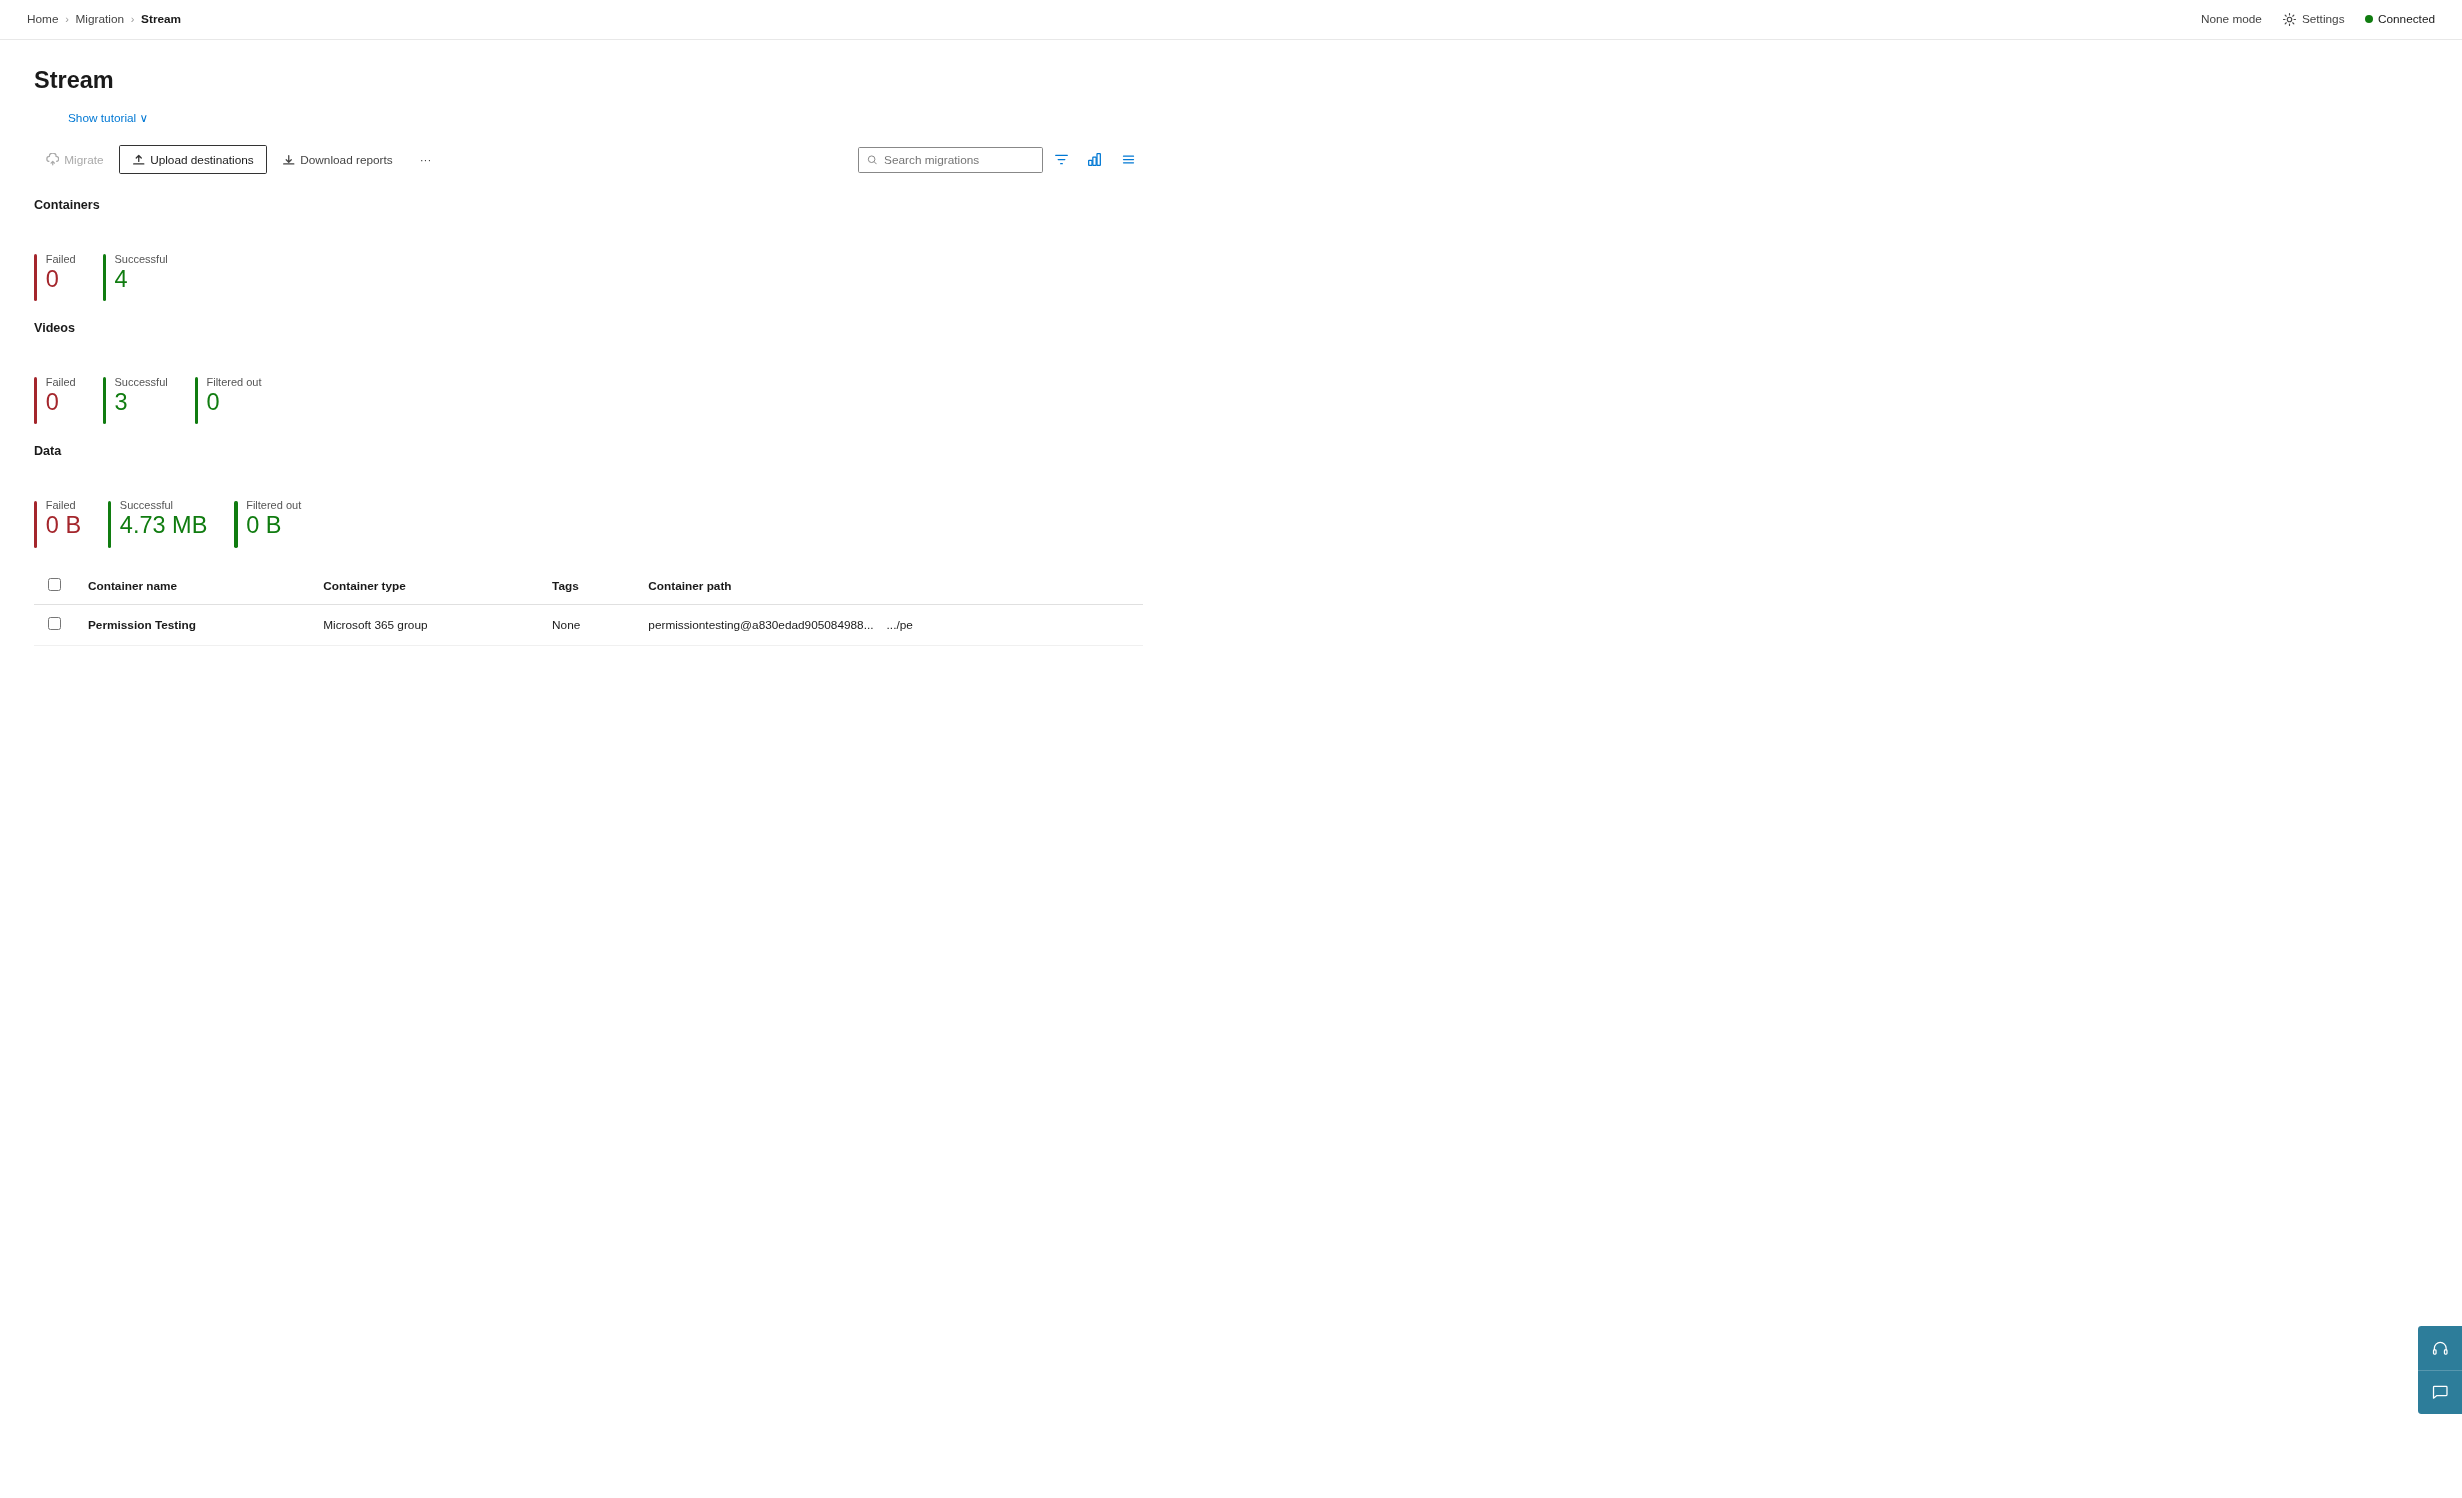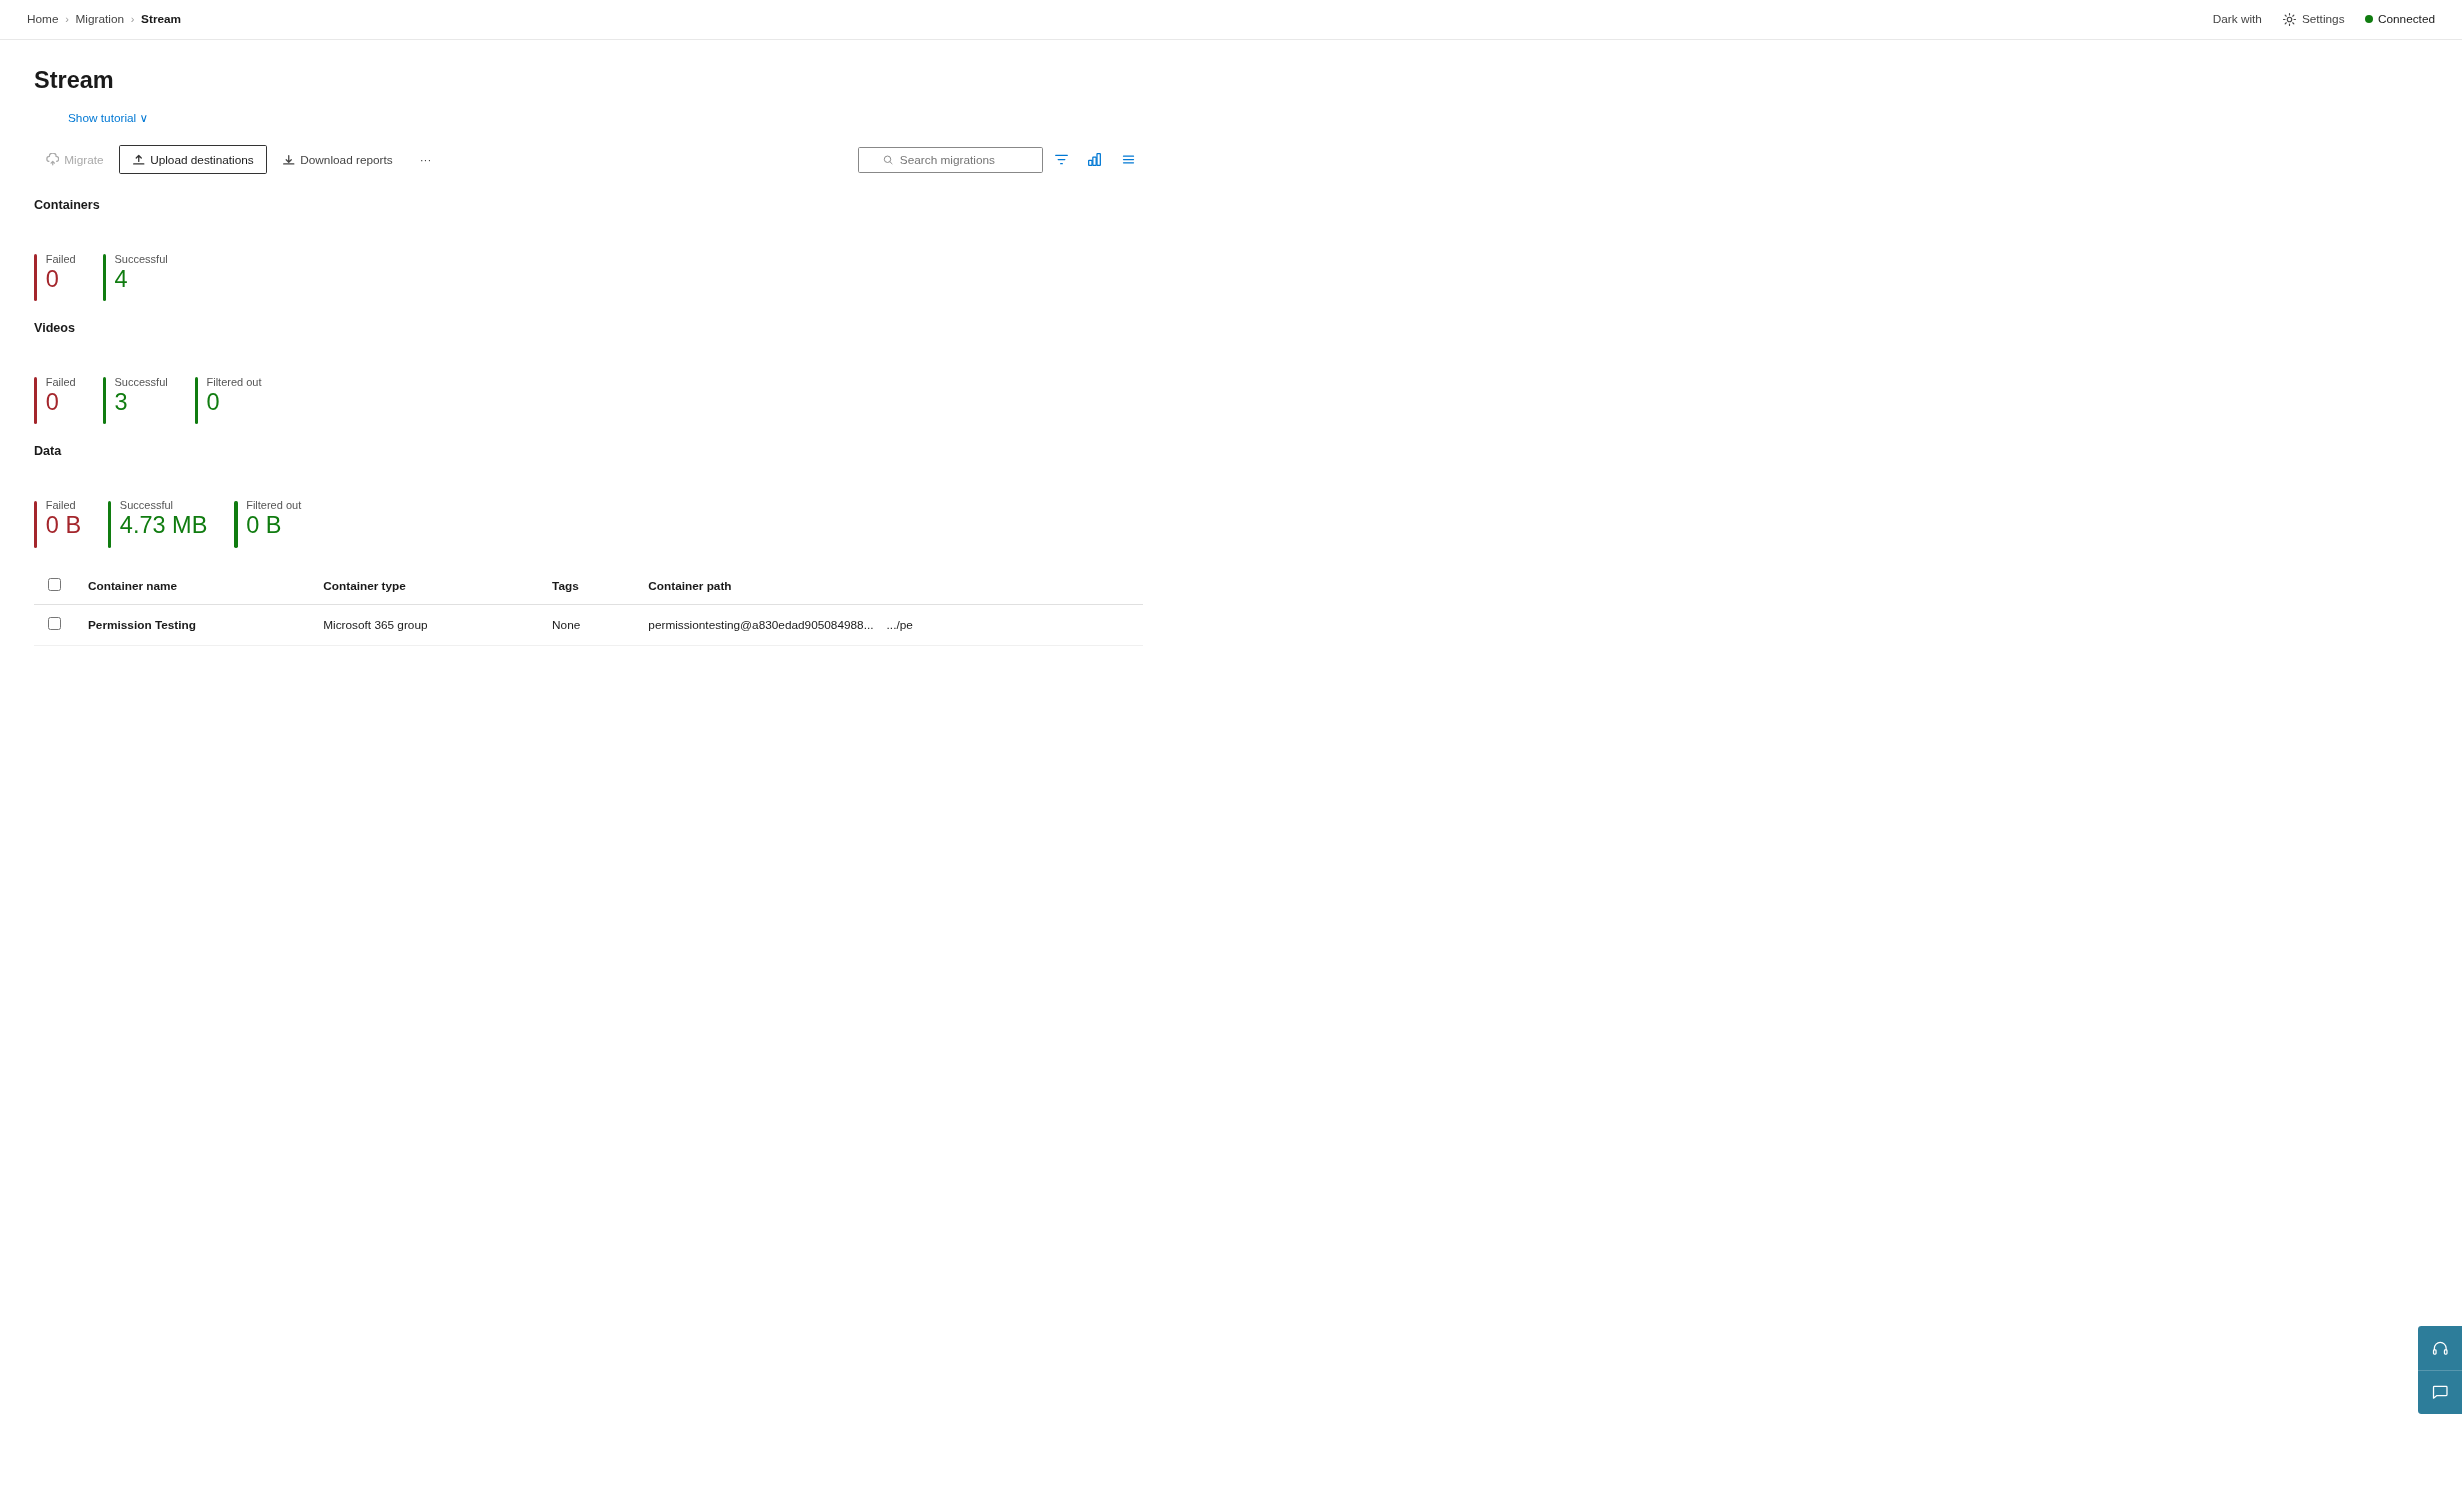"Dark with" button.dark-mode-btn { text: Dark with -> None mode }
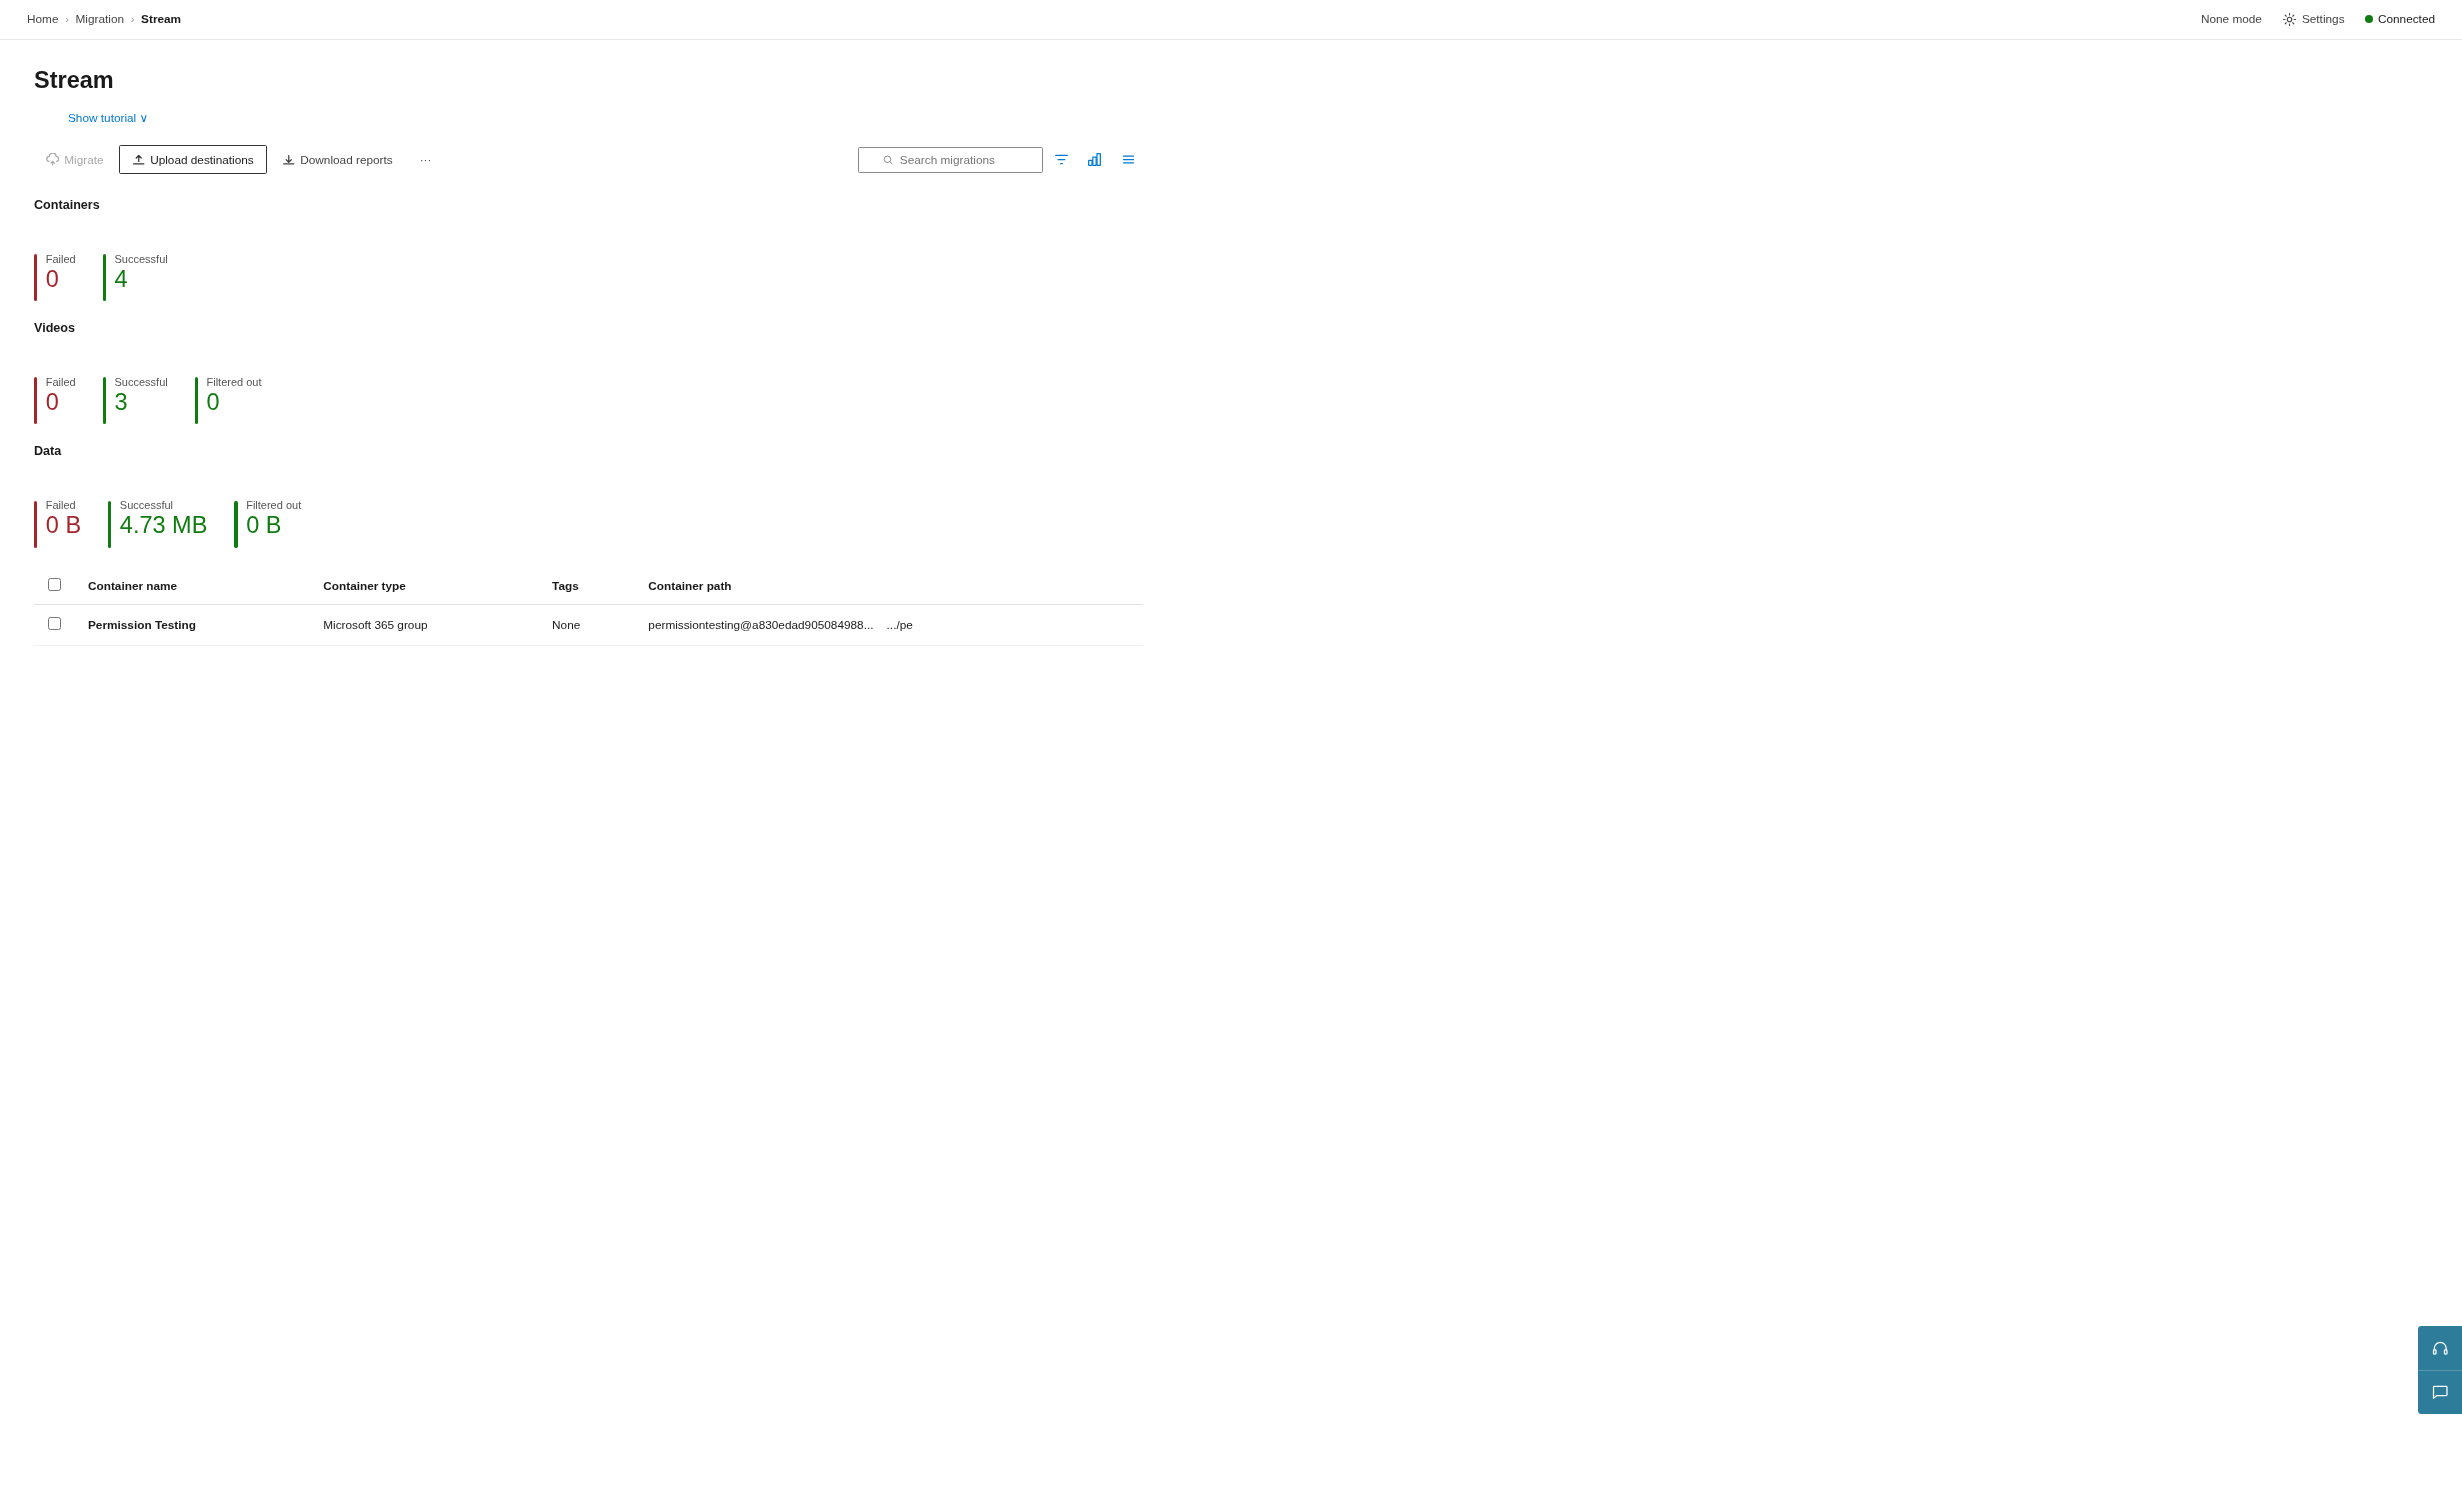"Search migrations" .search-box { padding: 5px 24px -> 5px 8px }
